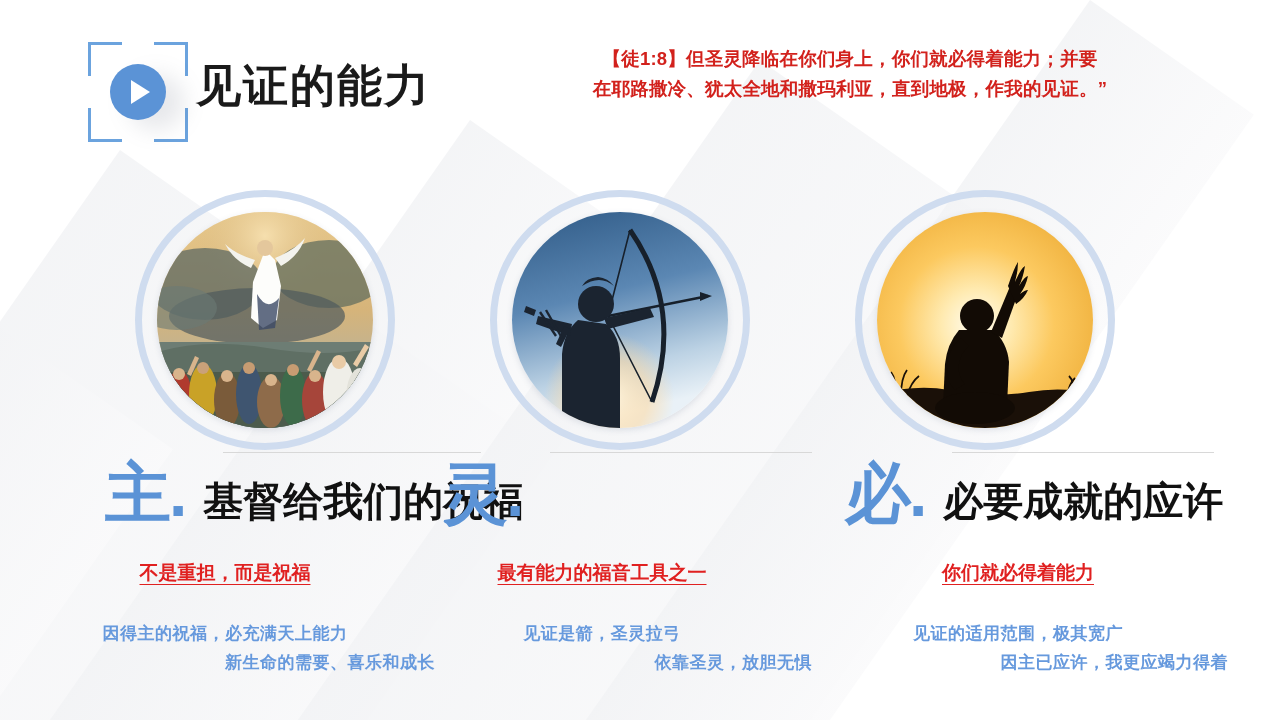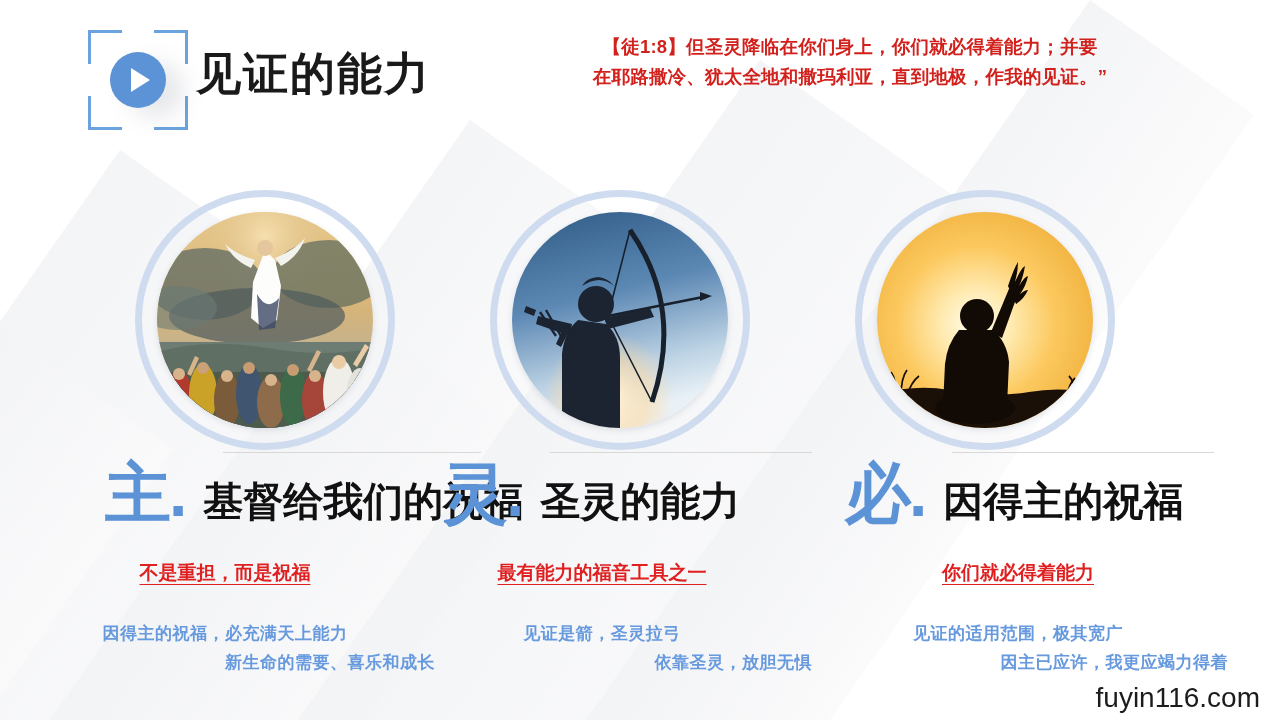"见证的能力" .header { top: 0 -> 12px }
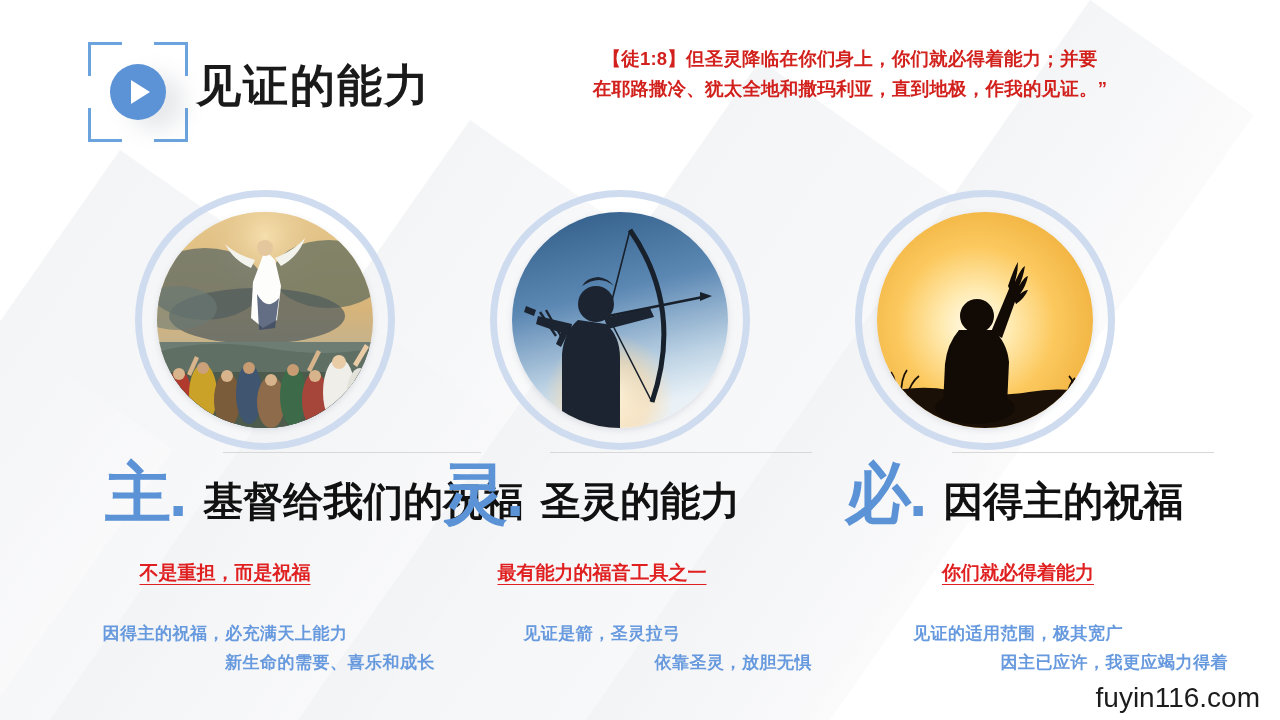"圣灵的能力" span.head-text { html: <span>圣灵的能力</span> -> none }
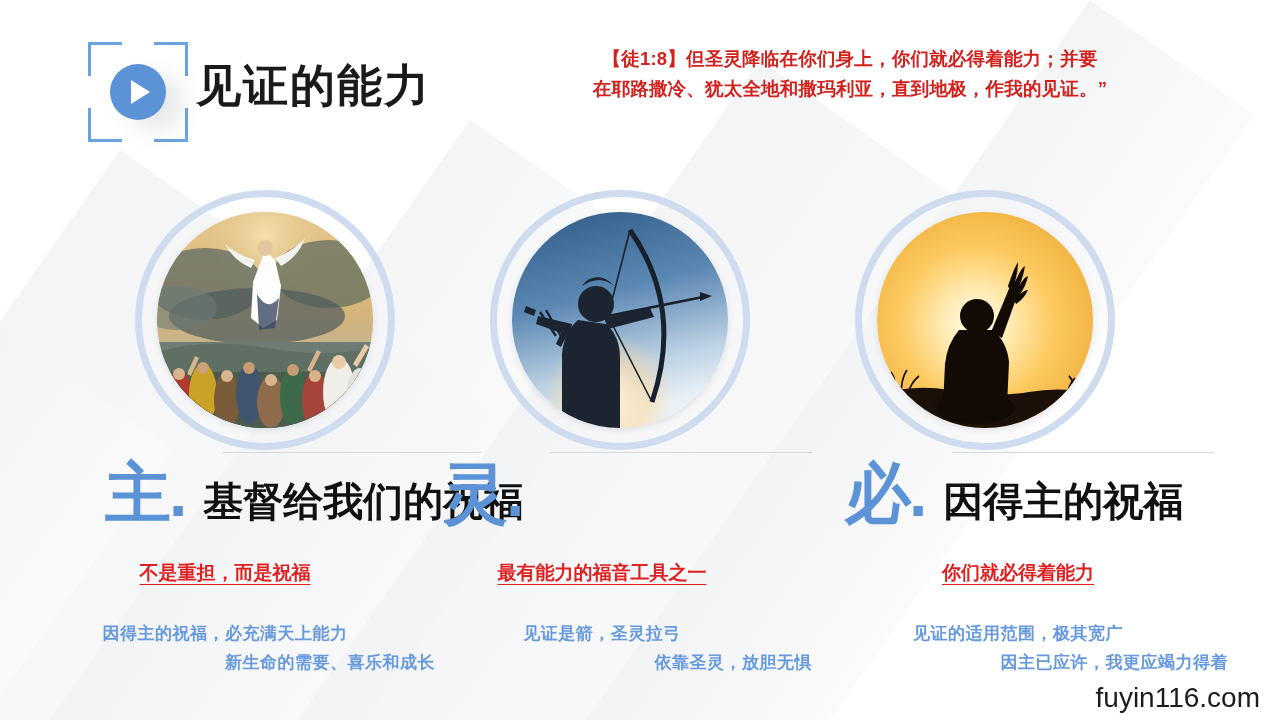"因得主的祝福" span.head-text { text: 因得主的祝福 -> 必要成就的应许 }
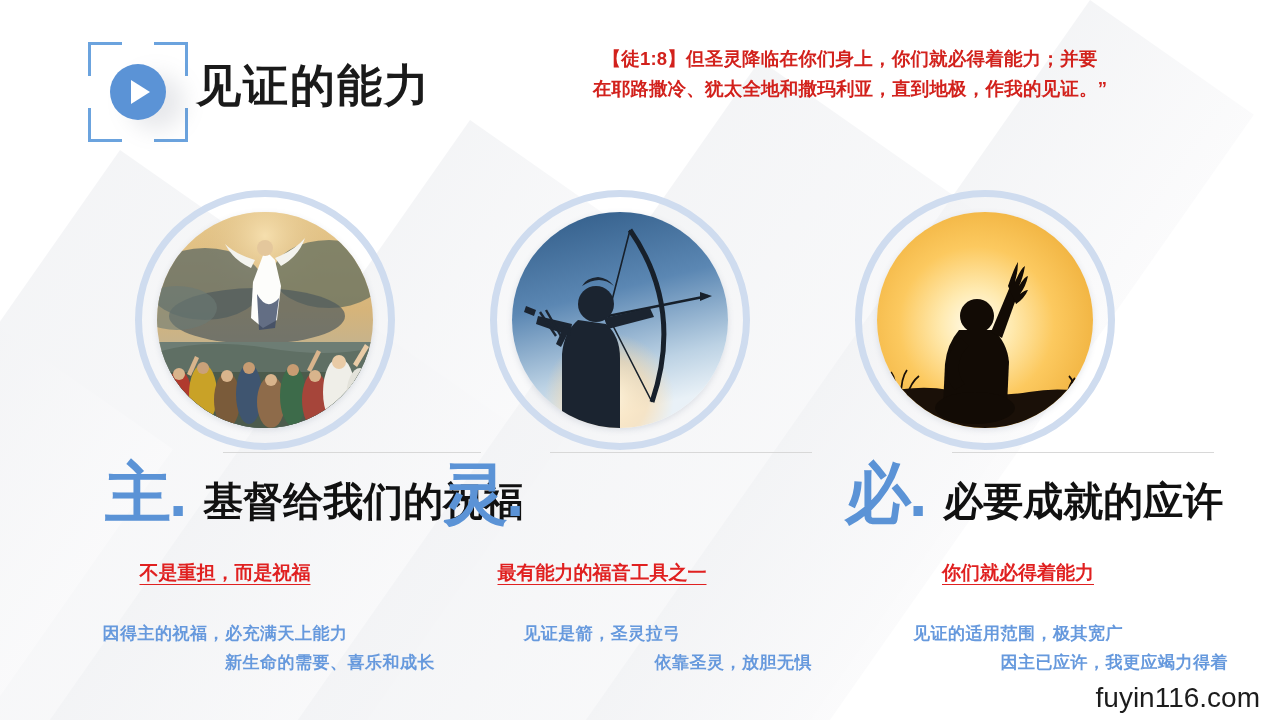"fuyin116.com" div.watermark { html: <div>fuyin116.com</div> -> none }
